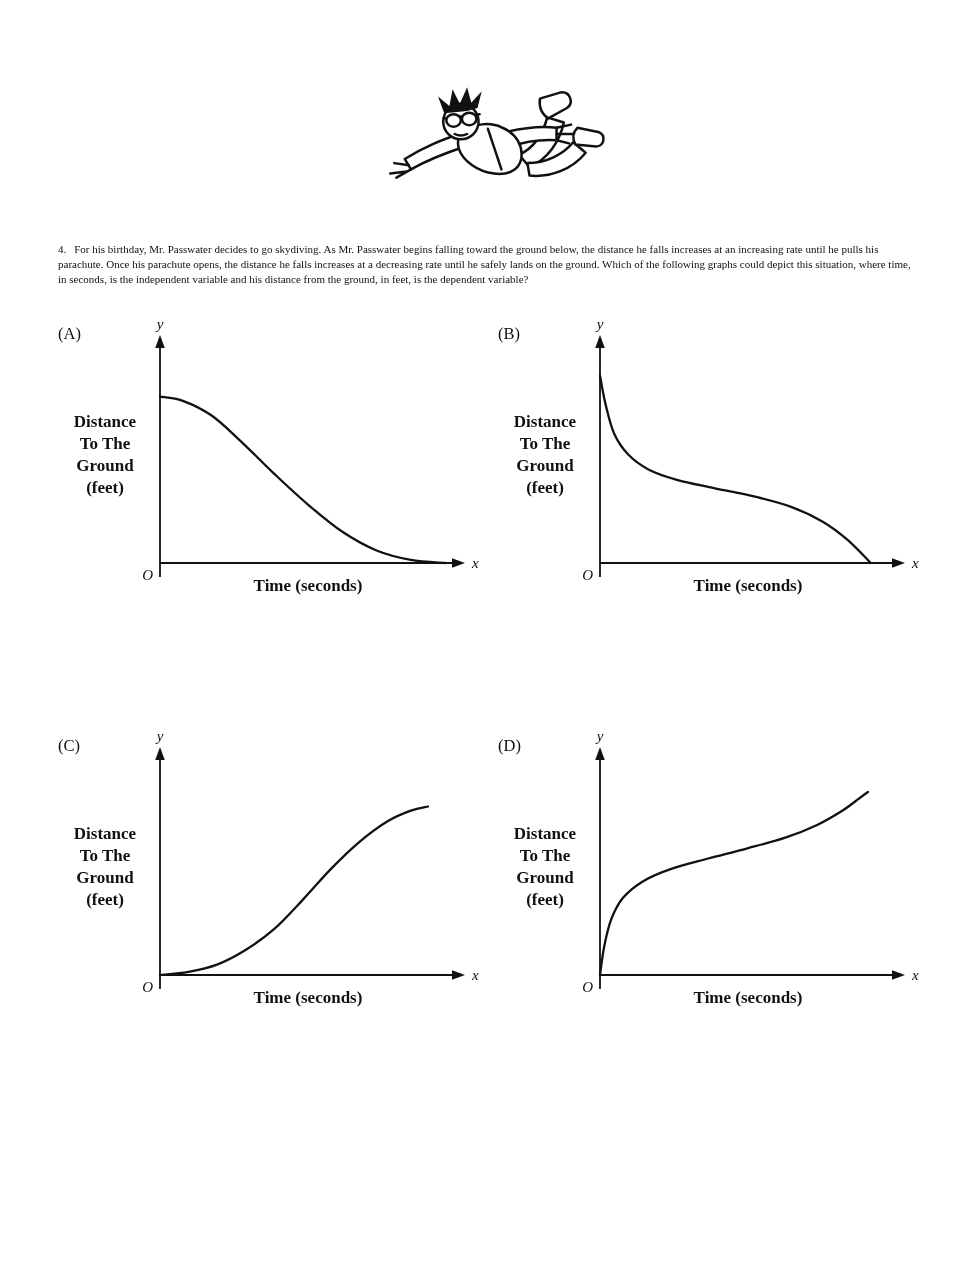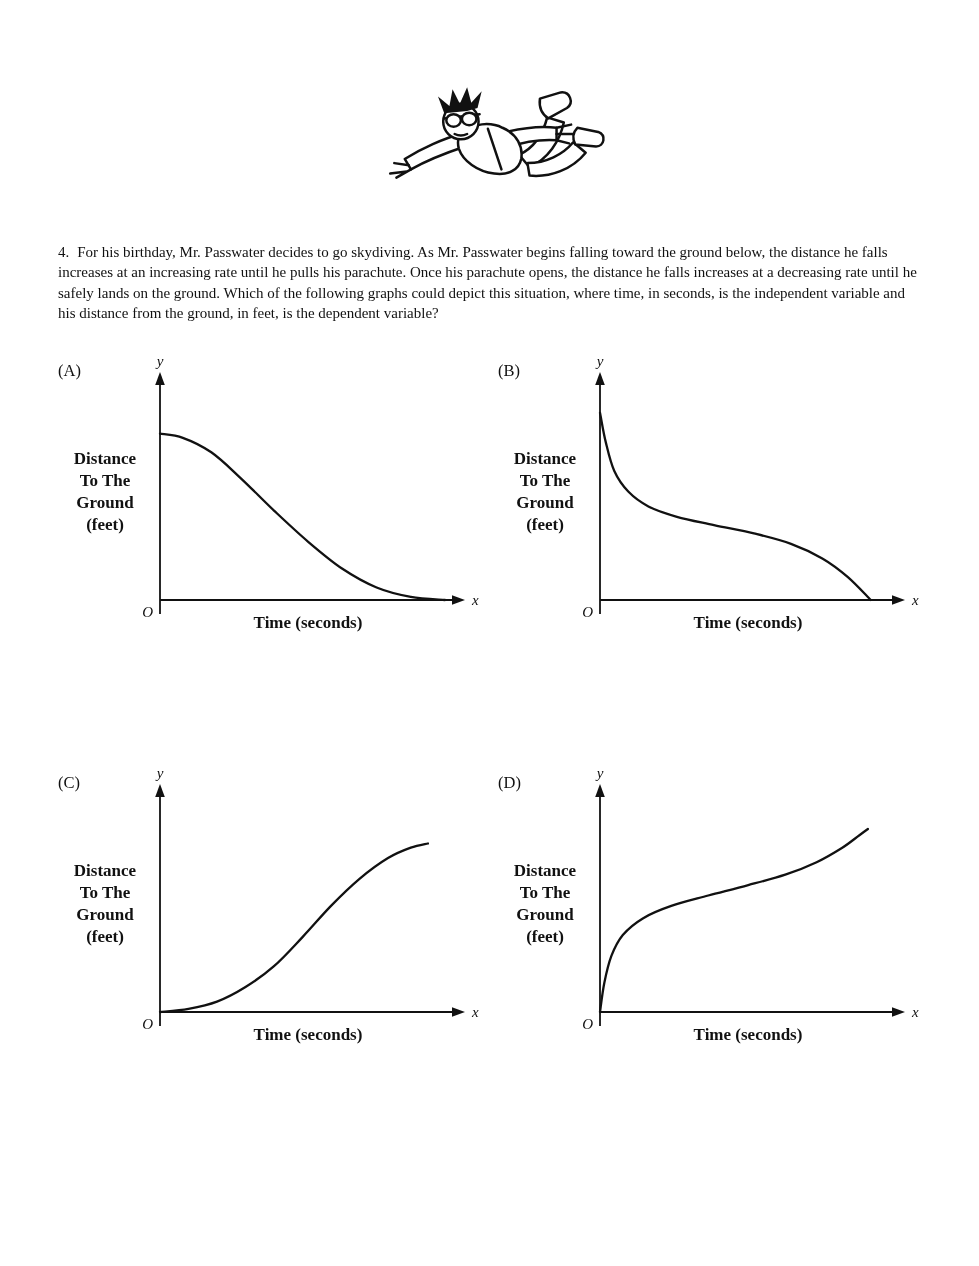"4. For his birthday, Mr." .question { font-size: 15px -> 11px }
